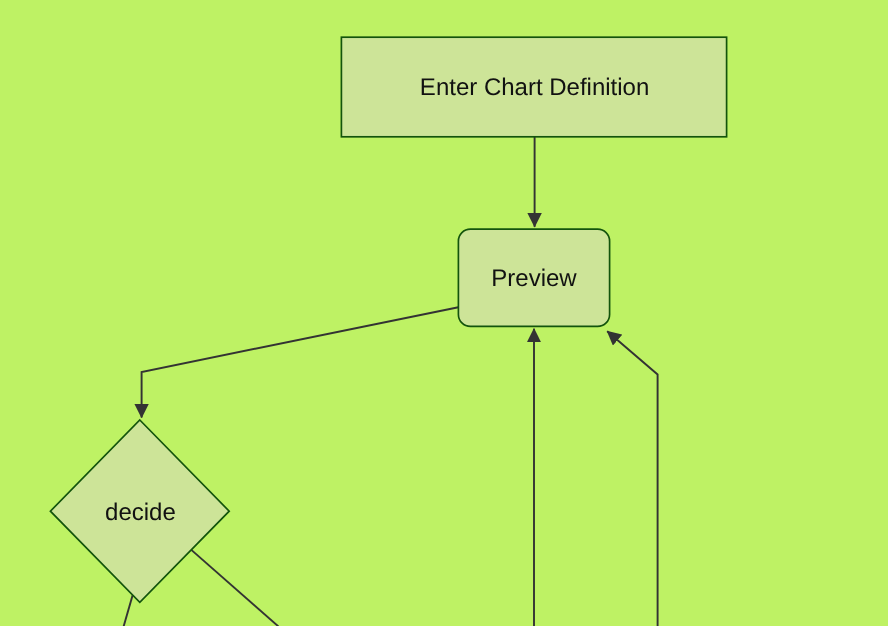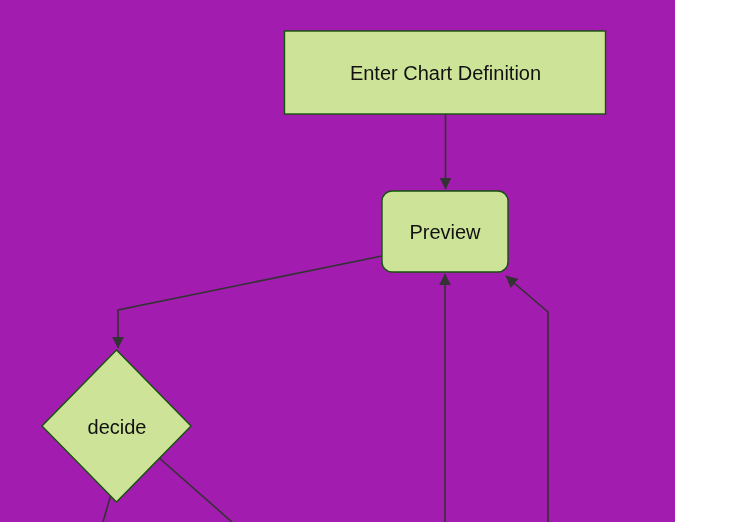"Enter Chart Definition" .canvas { background: #a21caf -> #bef264; width: 675px -> 740px }
